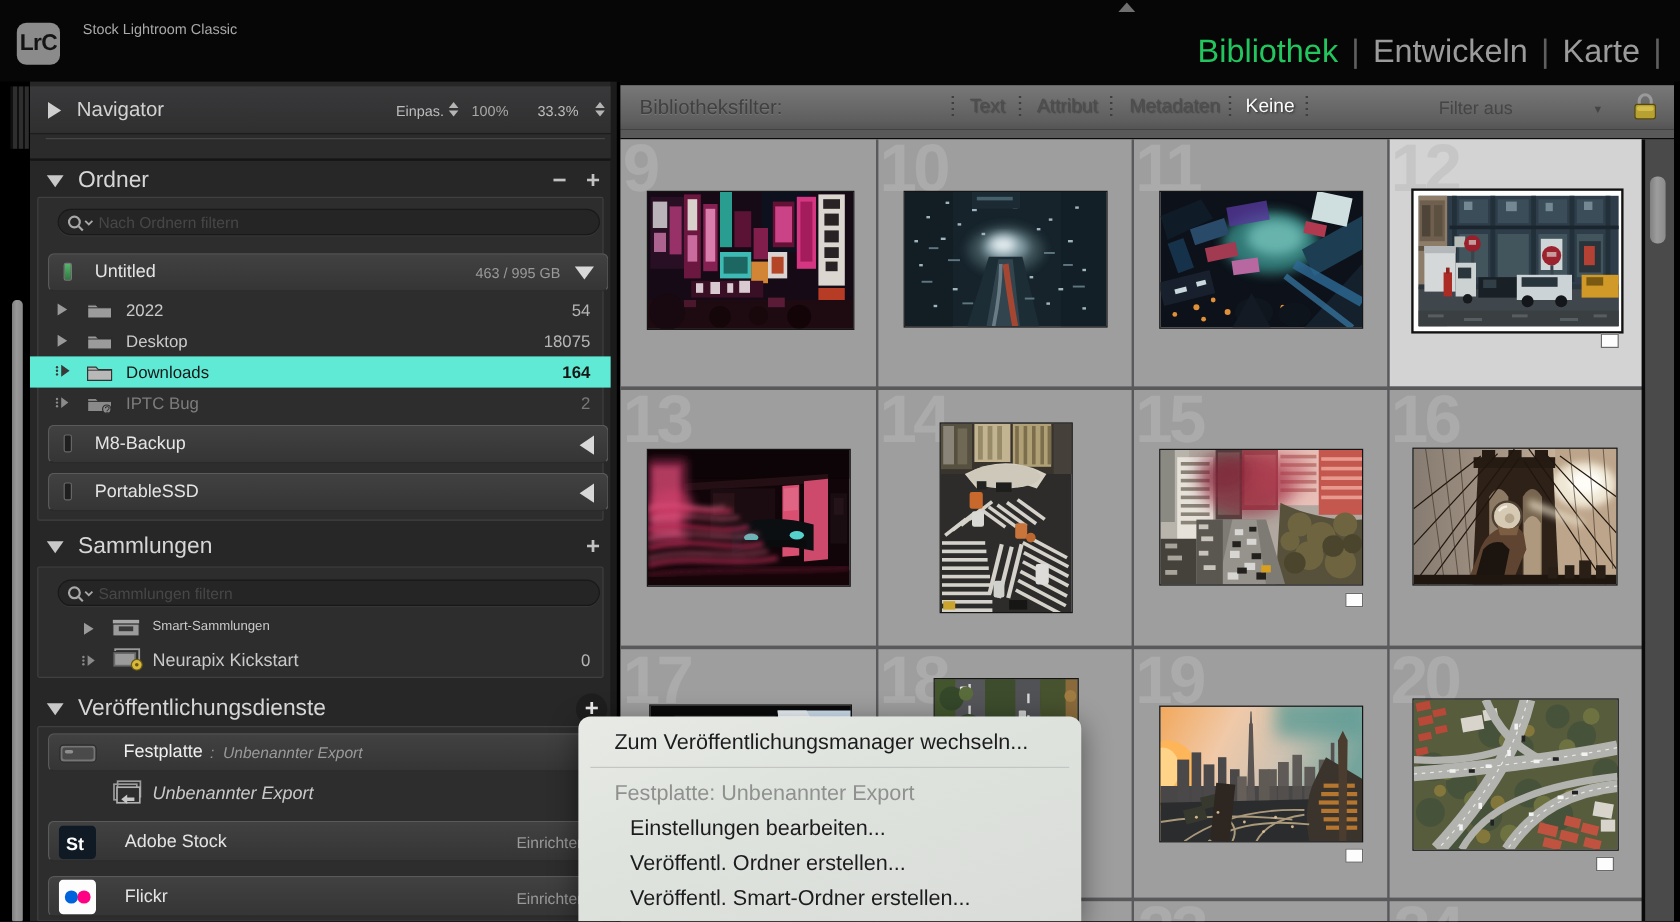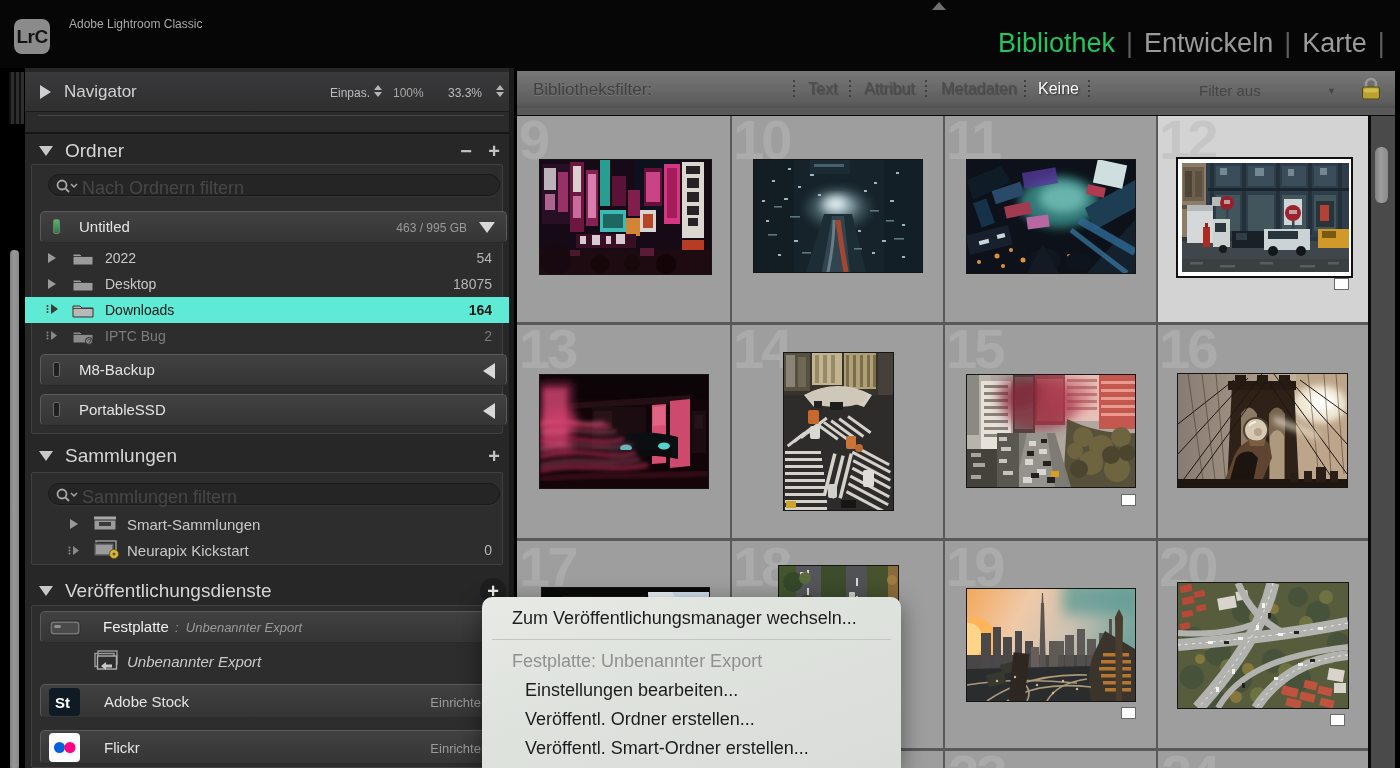"Adobe Lightroom Classic" div.abs { text: Adobe -> Stock }
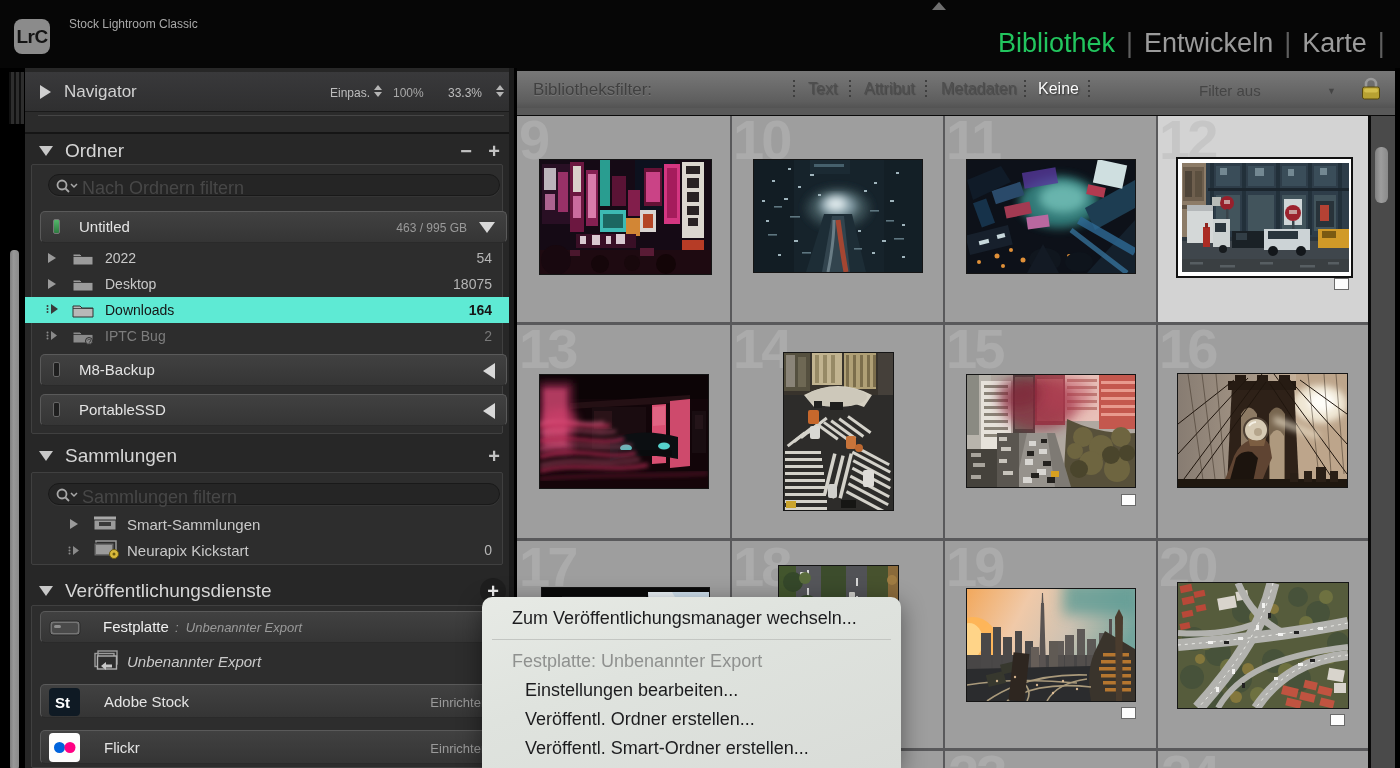"Nach Ordnern filtern" .search .ph { font-size: 18px -> 13px }
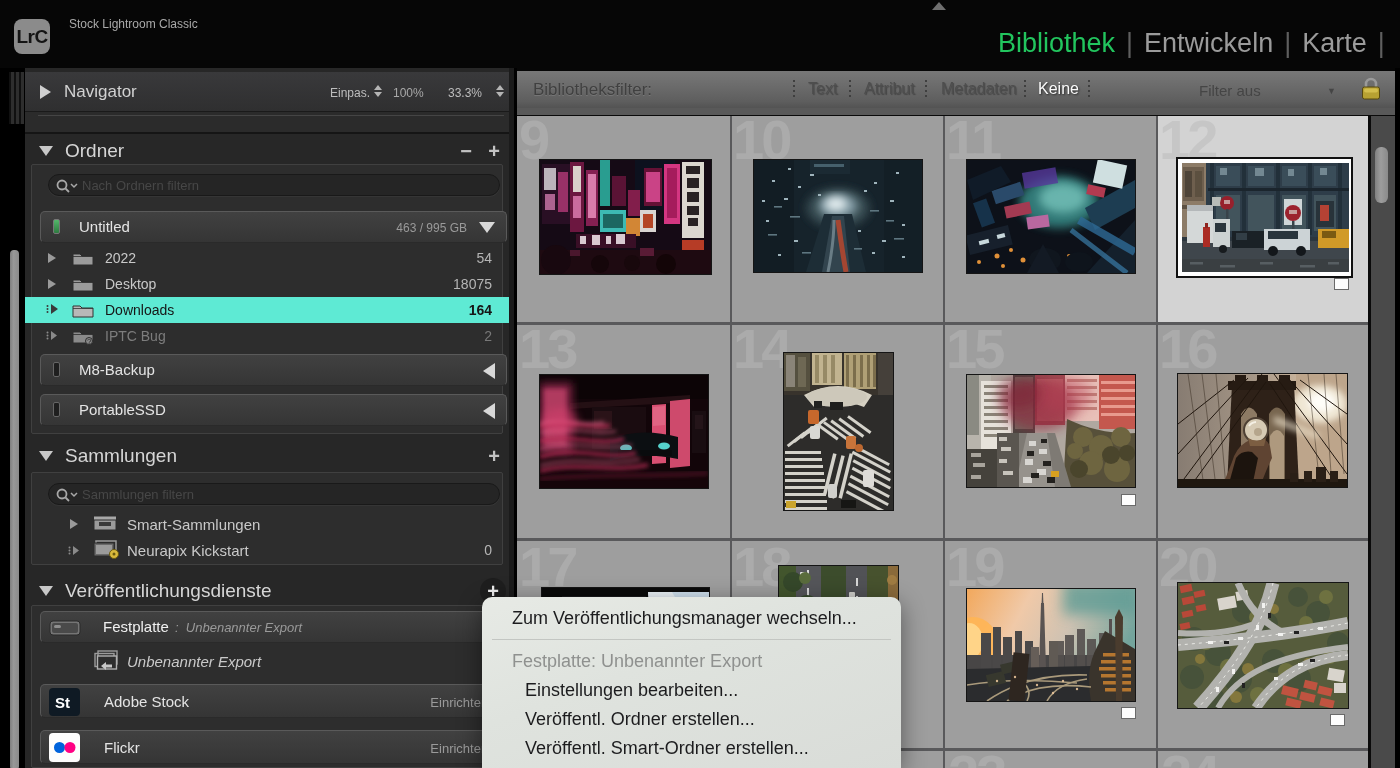"Smart-Sammlungen" div.frow { font-size: 15px -> 11px }
